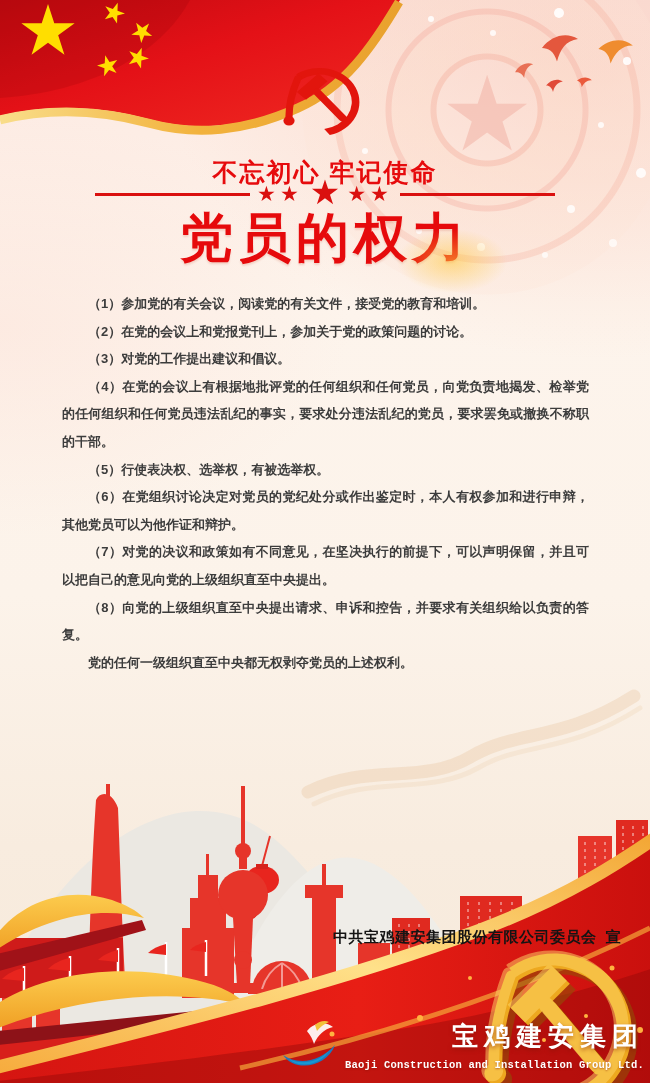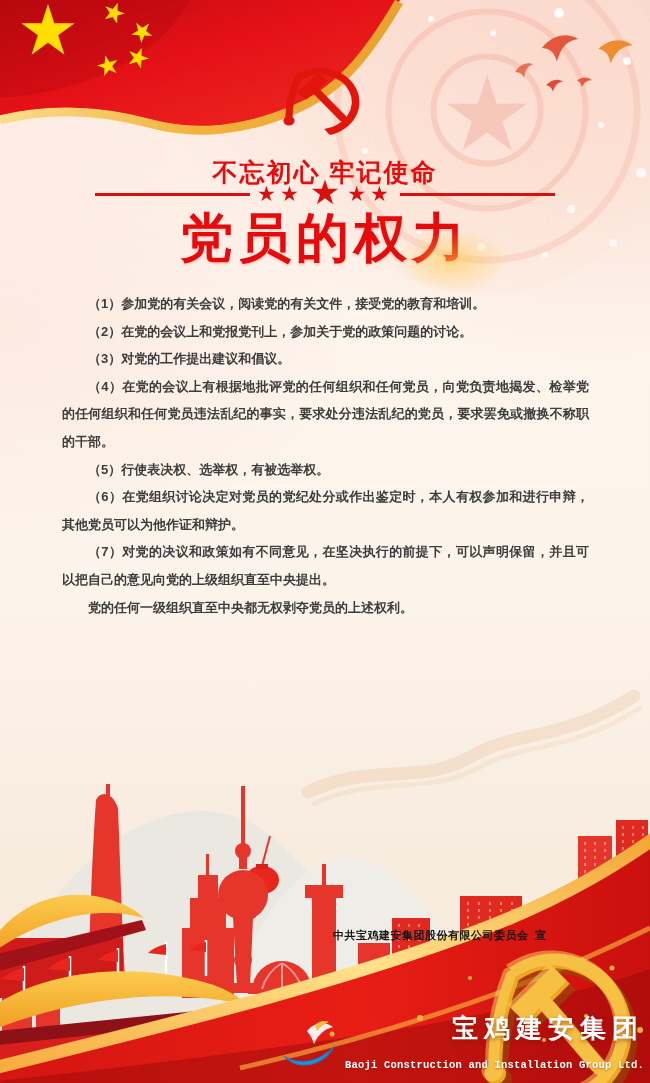"（8）向党的上级组织直至中央提出请求、申诉和控告，并要求有关组织给以负责的答复。" p { html: none -> <p>（8）向党的上级组织直至中央提出请求、申诉和控告，并要求有关组织给以负责的答复。</p> }
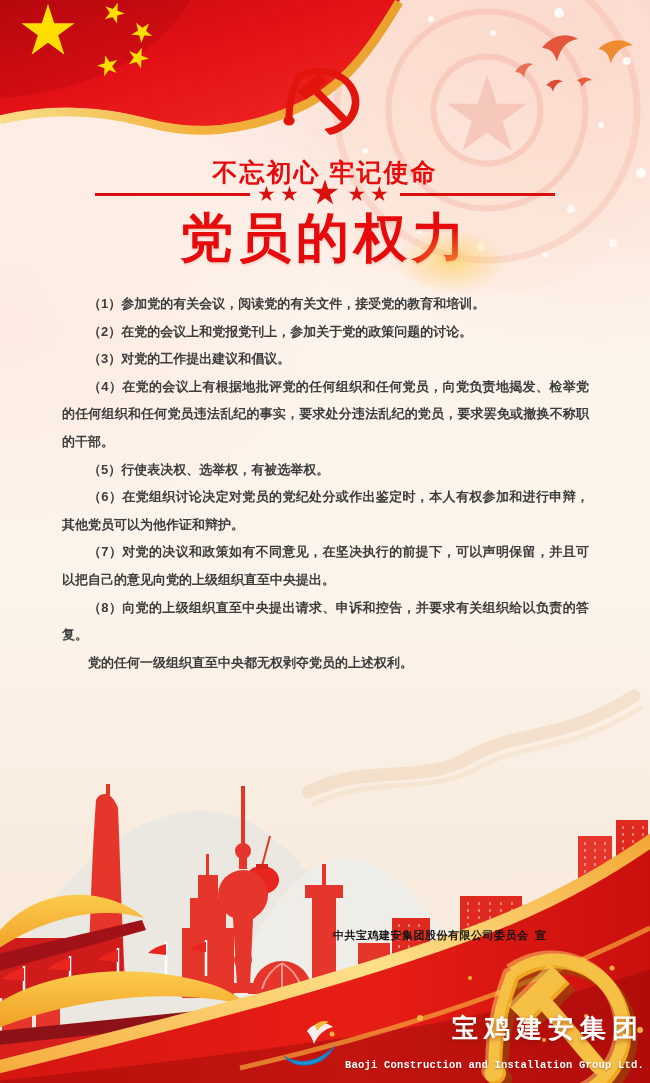"中共宝鸡建安集团股份有限公司委员会 宣" .publisher { font-family: Liberation Serif, serif -> none; font-size: 11px -> 15px }
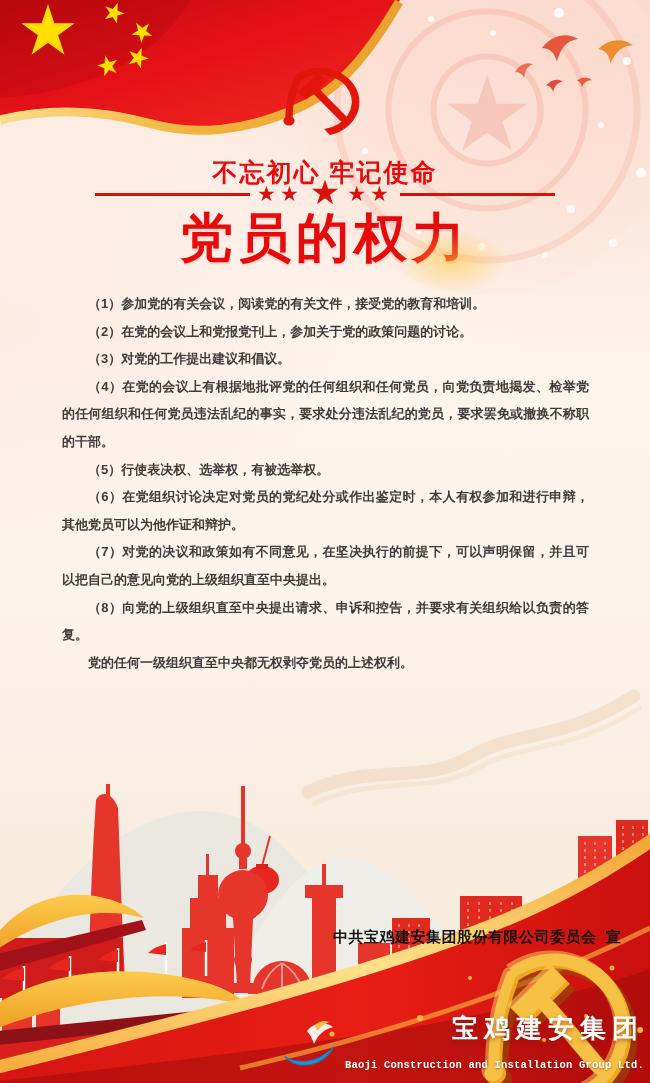"Baoji Construction and Installation" .logo-en { margin-top: 13px -> 5px }
